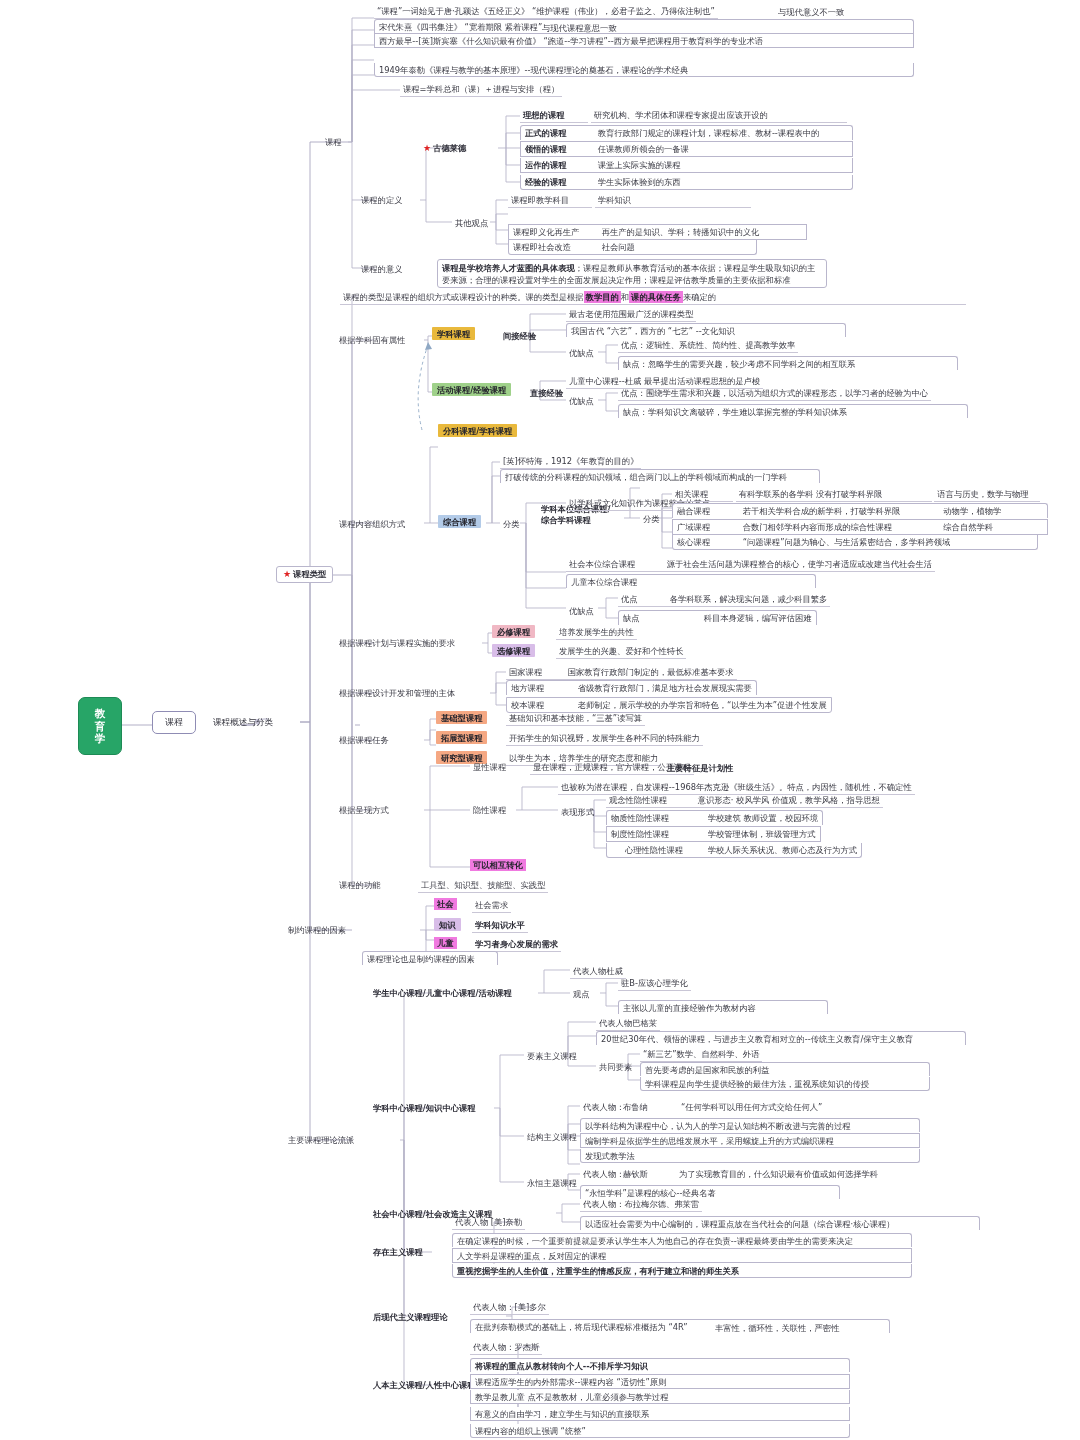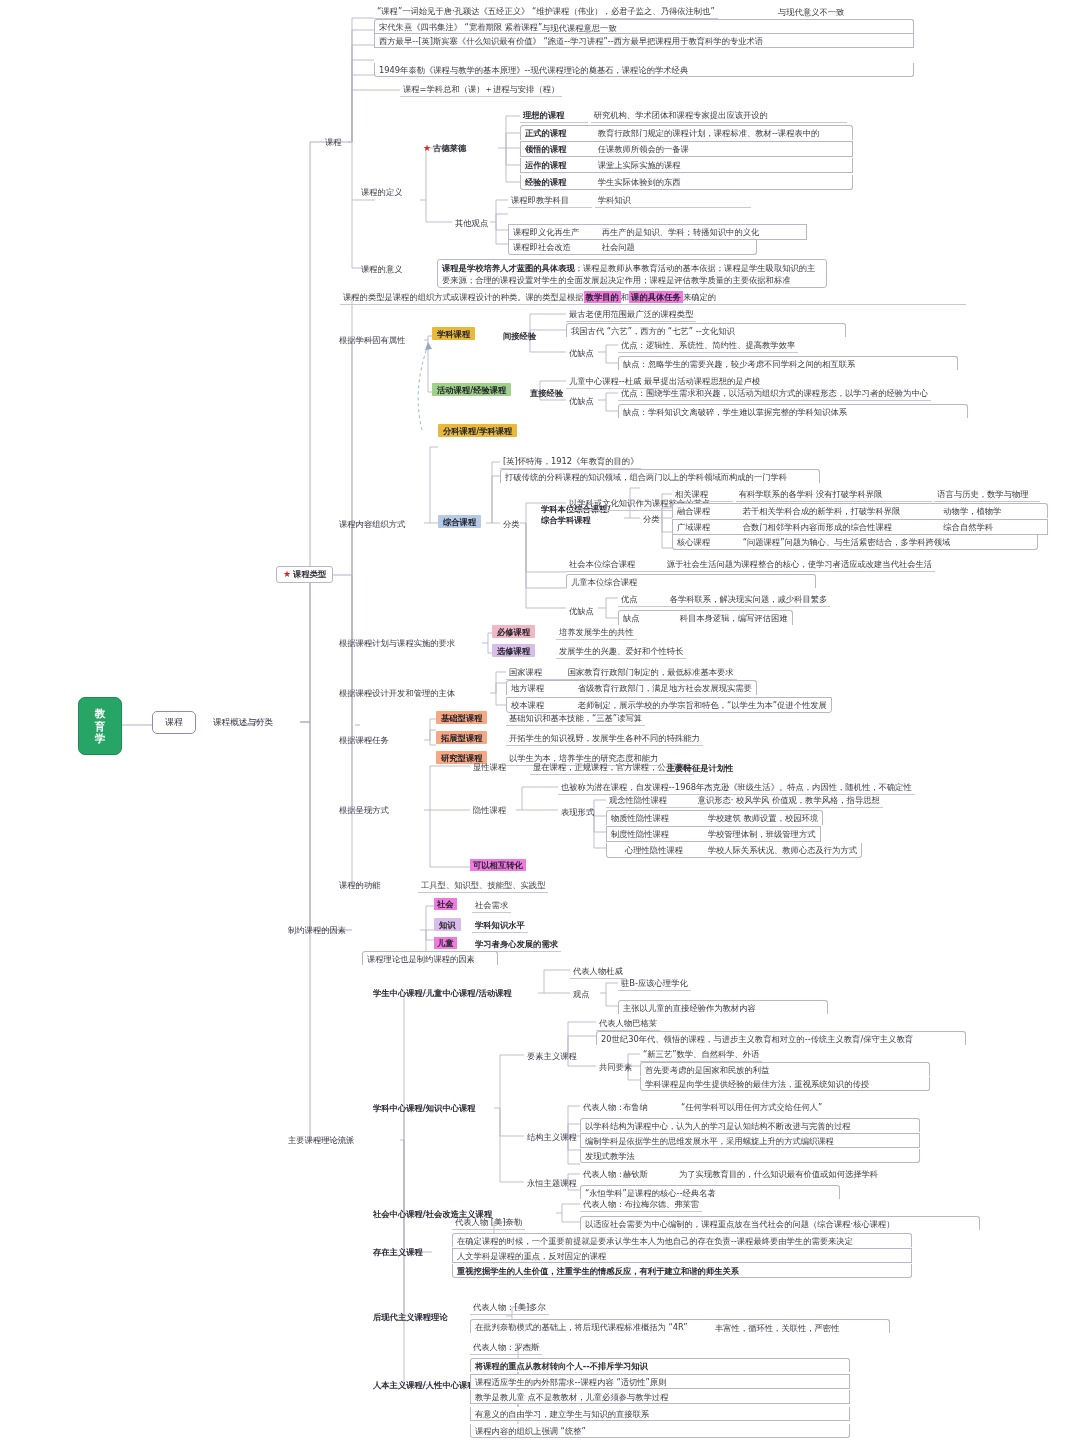"课程的定义" div.nd { top: 186px -> 194px }
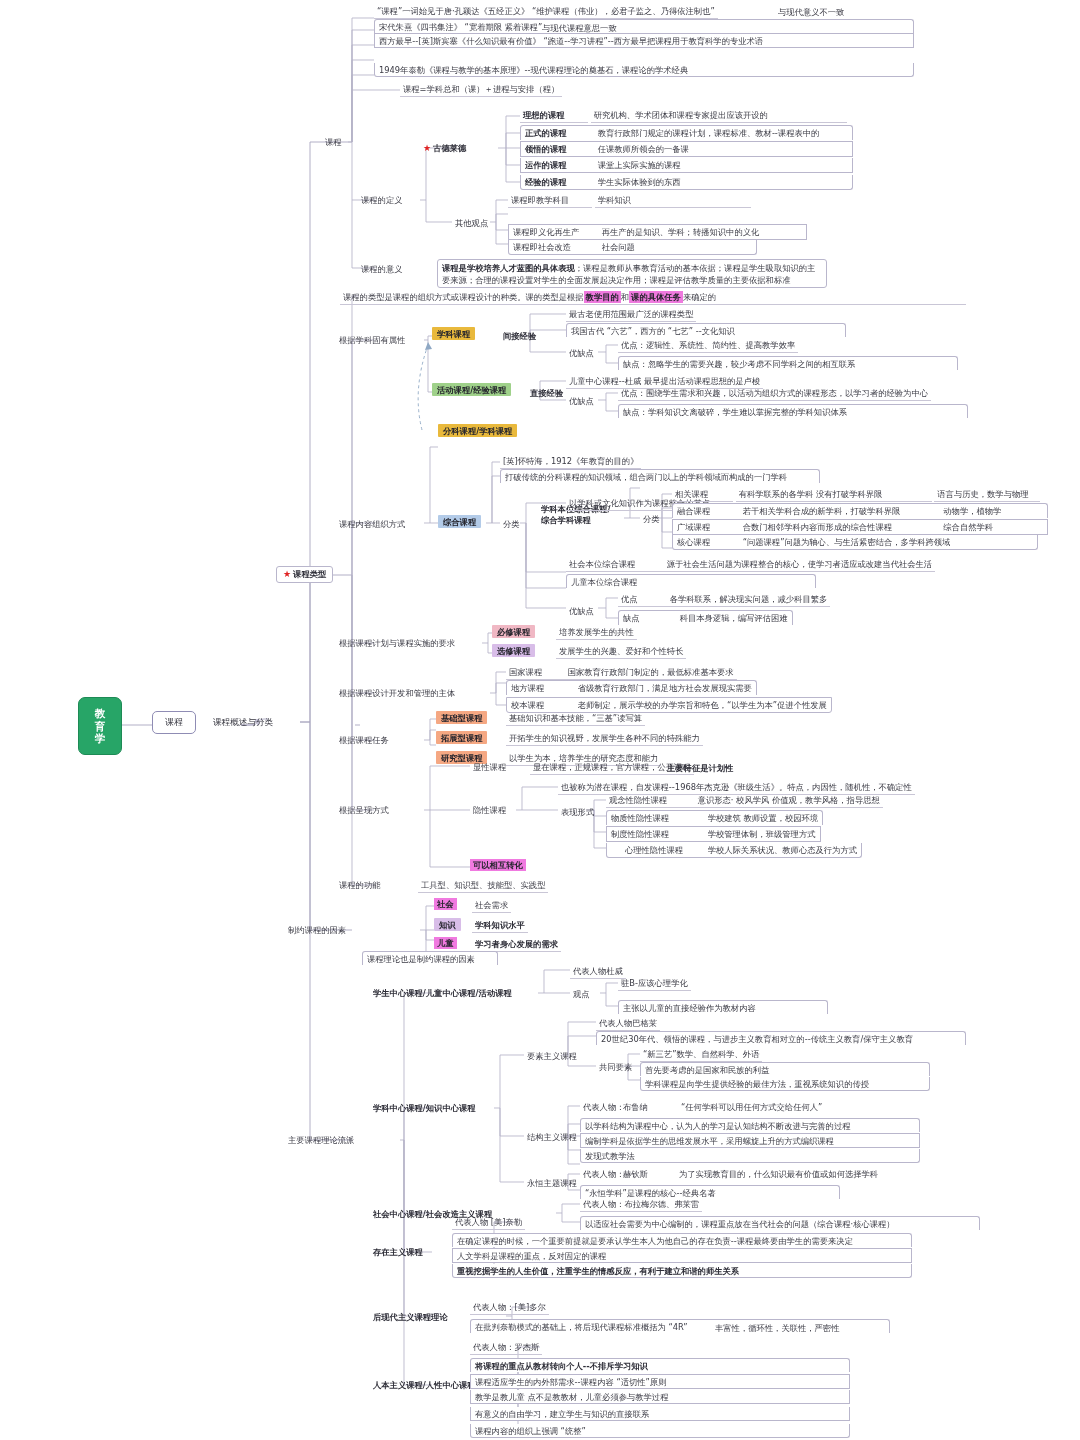"科目本身逻辑，编写评估困难" span { margin-left: none -> 24px }
